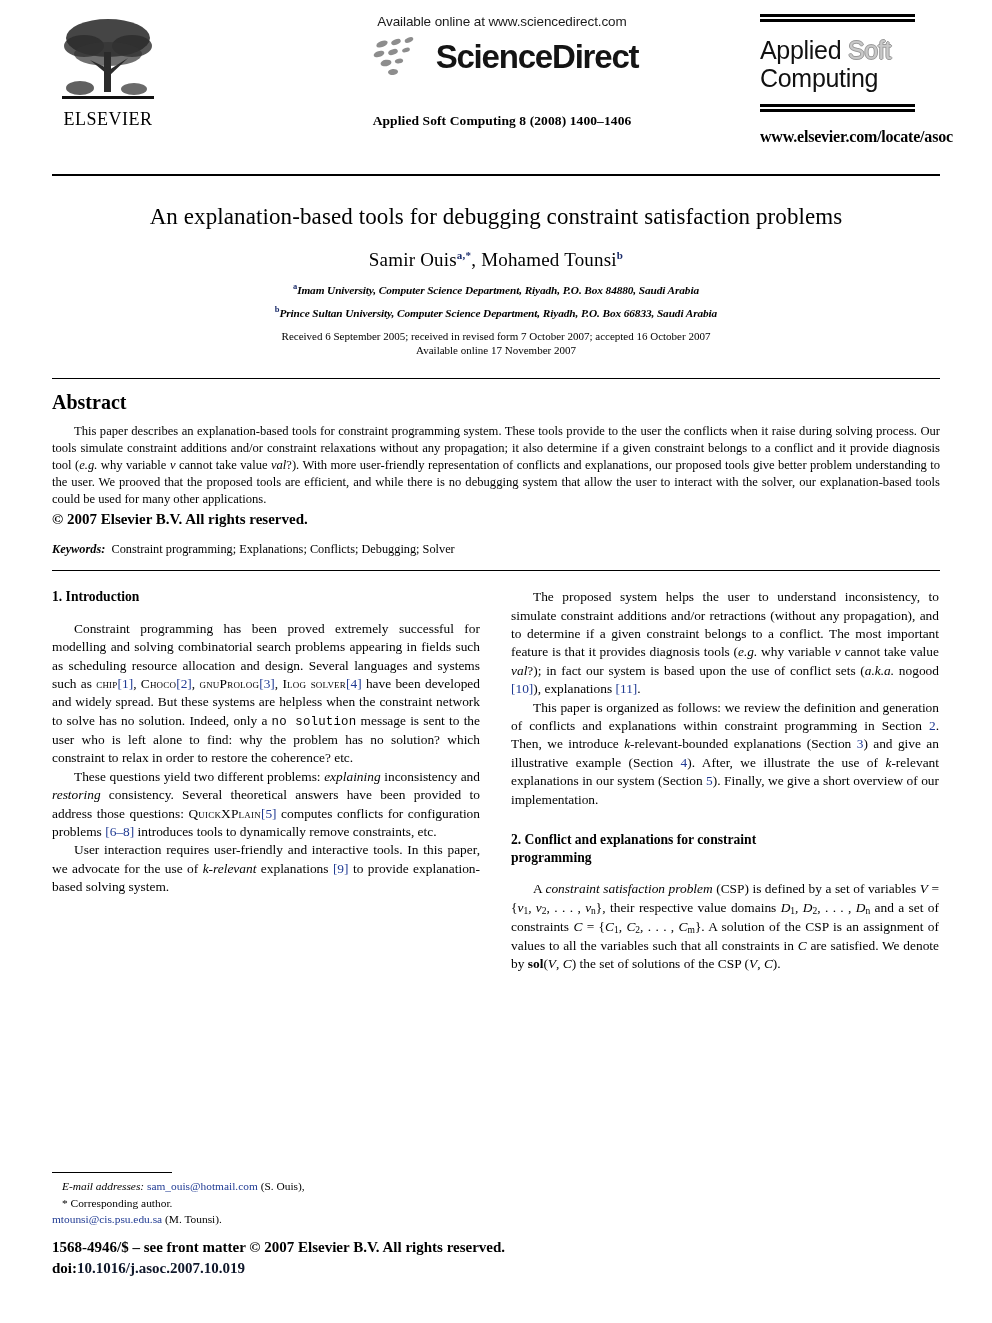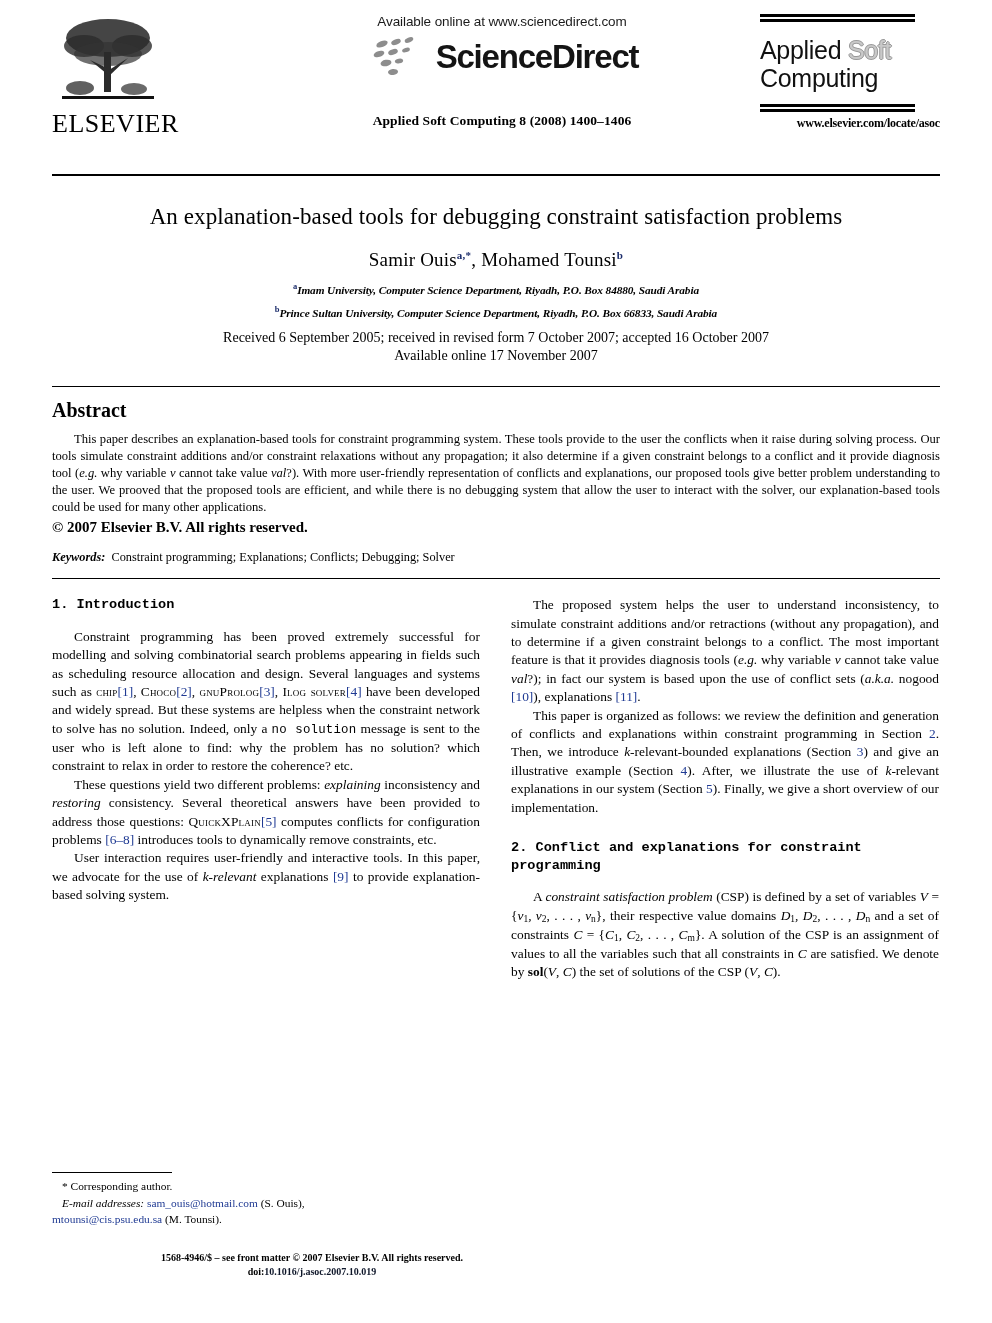"ELSEVIER" .elsevier-word { font-size: 26px -> 18px }
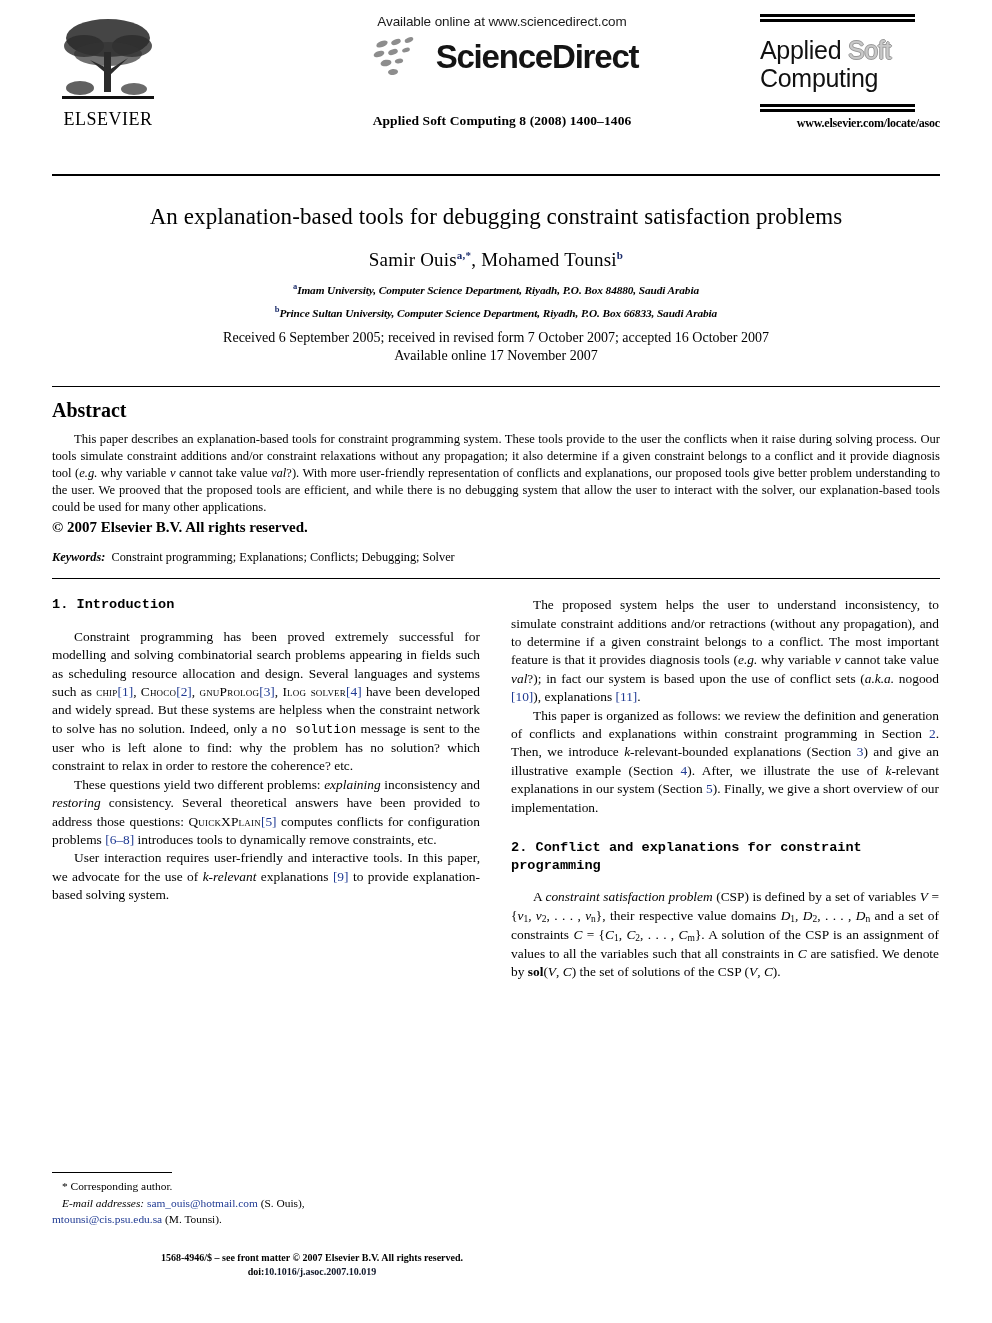"www.elsevier.com/locate/asoc" .jl-url { font-size: 12px -> 16px; margin-top: 4px -> 16px }
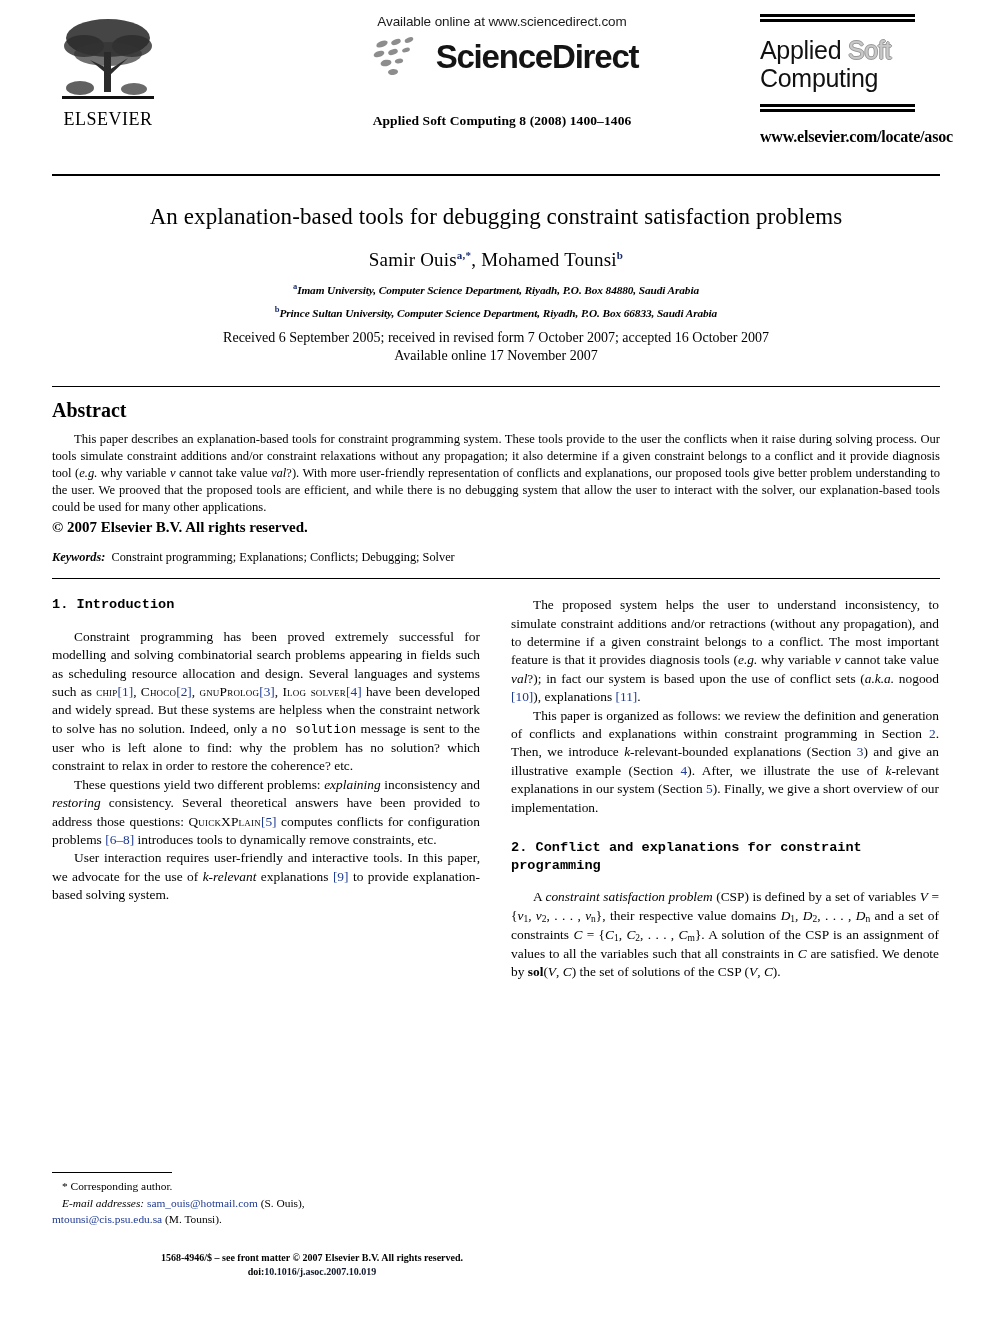"Received 6 September 2005; received" .history { font-size: 14px -> 11px }
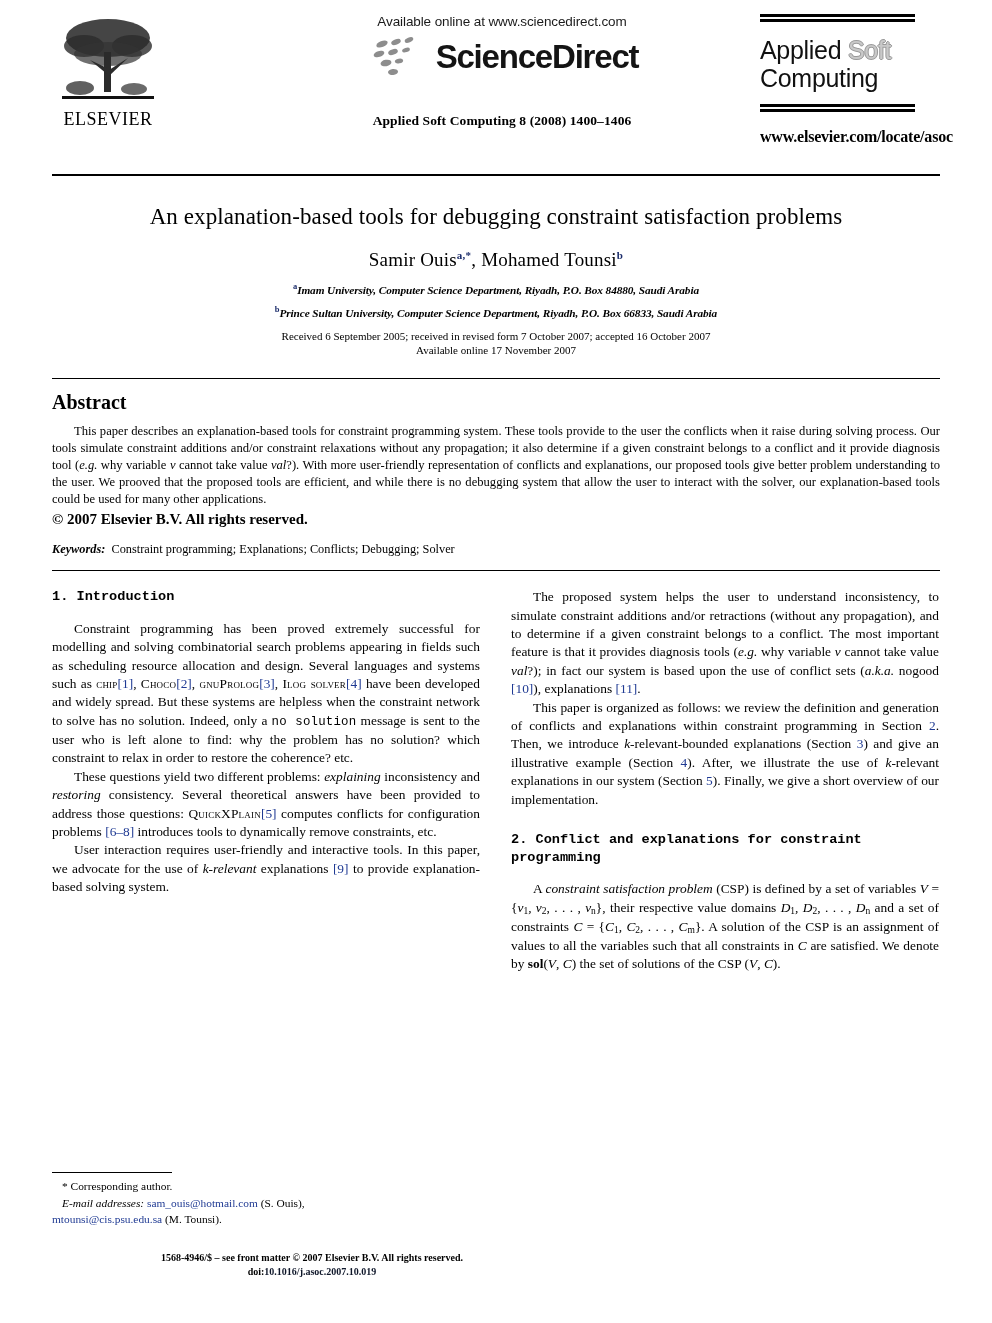"1. Introduction" .sec-head { font-family: Liberation Mono, monospace -> none }
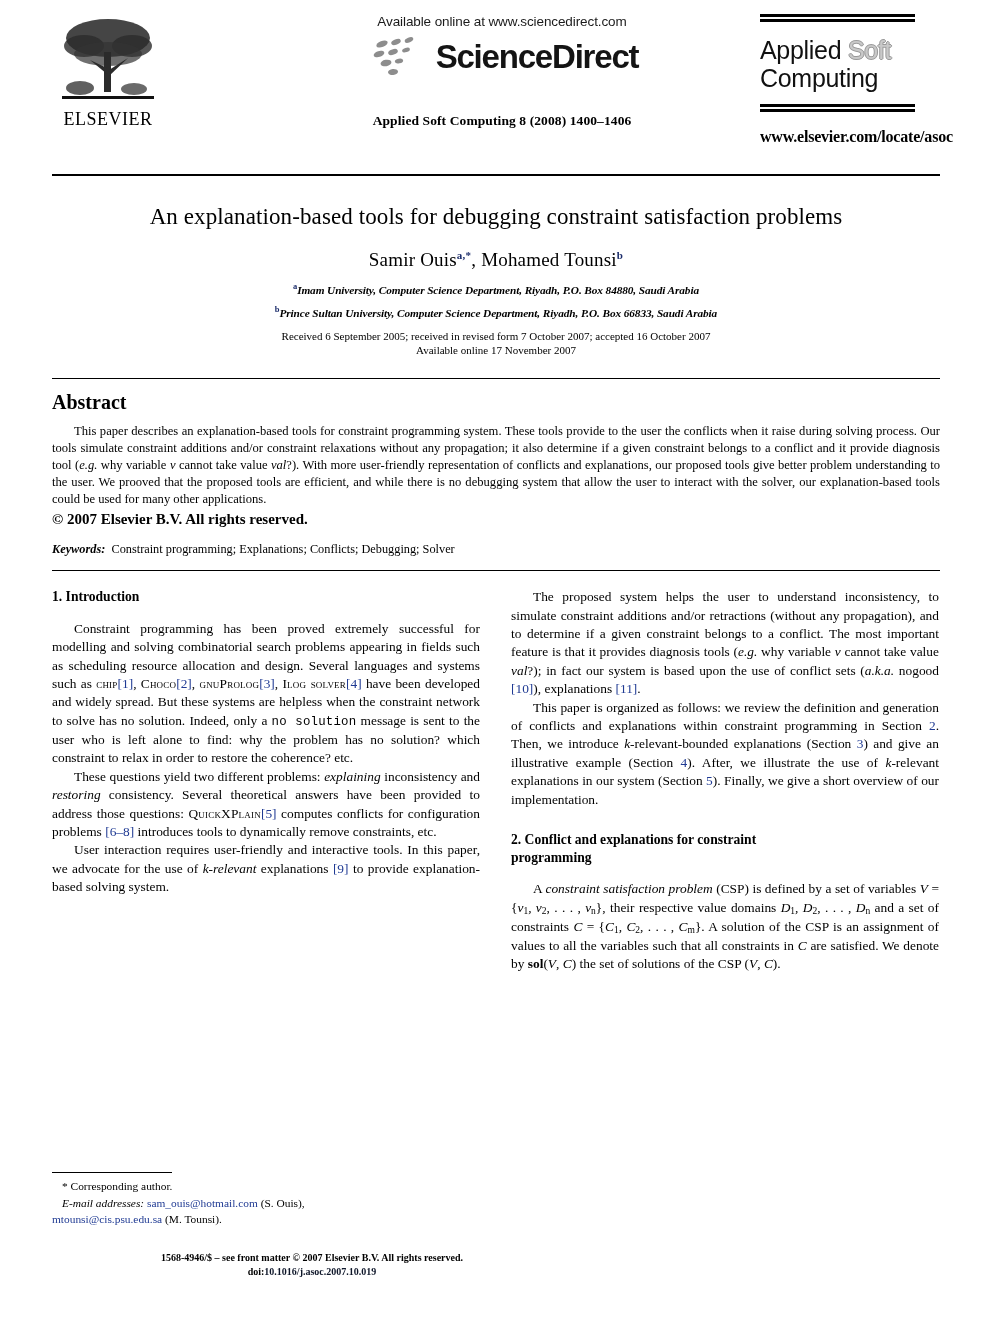"* Corresponding author." div.fn-line { order: before "E-mail addresses: sam_ouis@hotmail.com" -> after "E-mail addresses: sam_ouis@hotmail.com" }
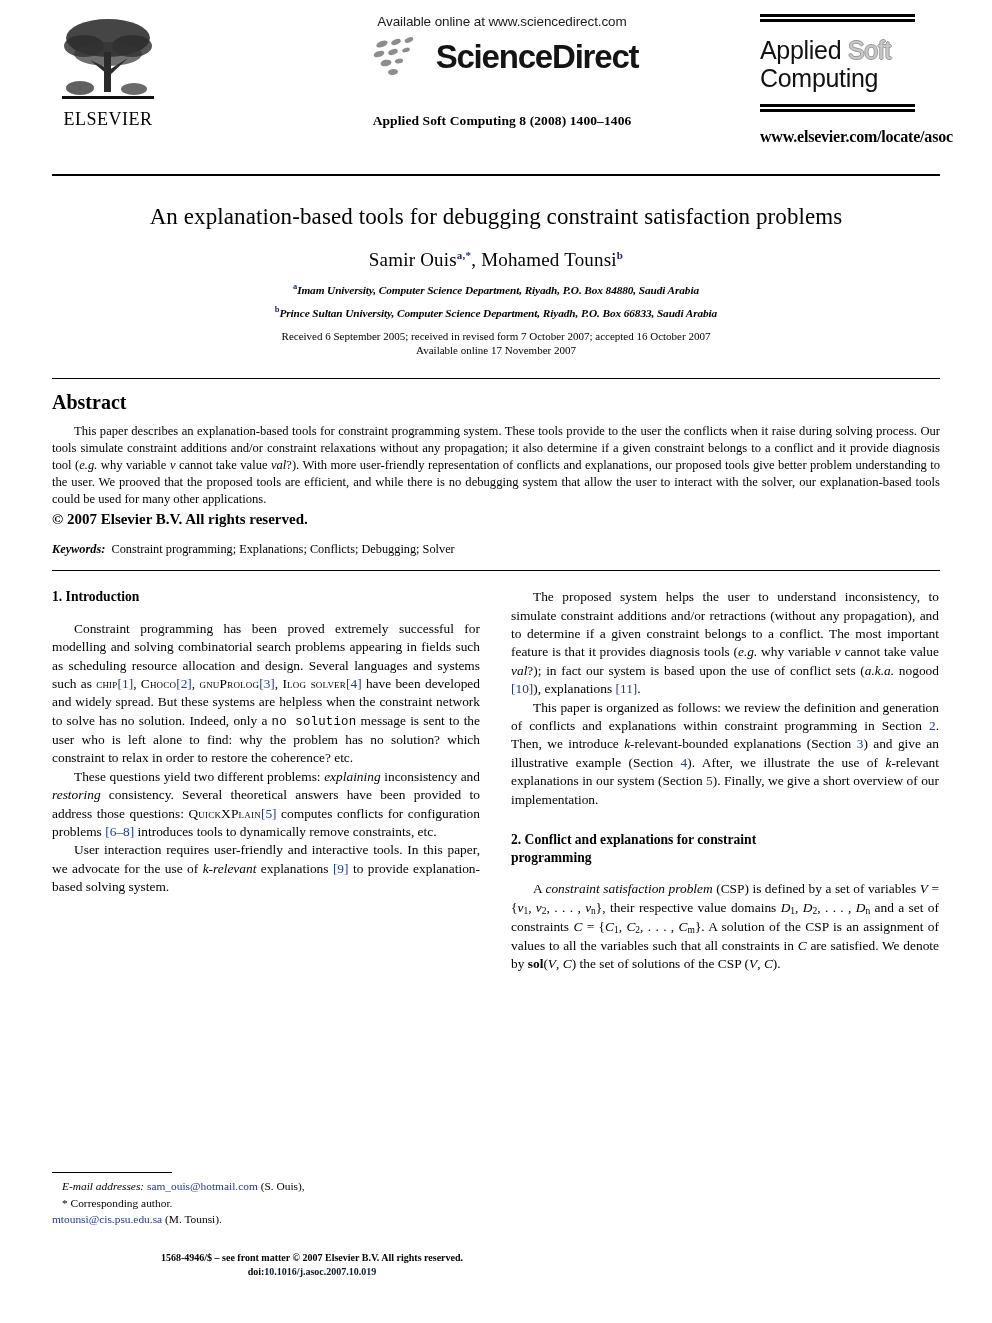"1568-4946/$ – see front matter" .pub-footer { font-size: 10px -> 15px; text-align: center -> none }
